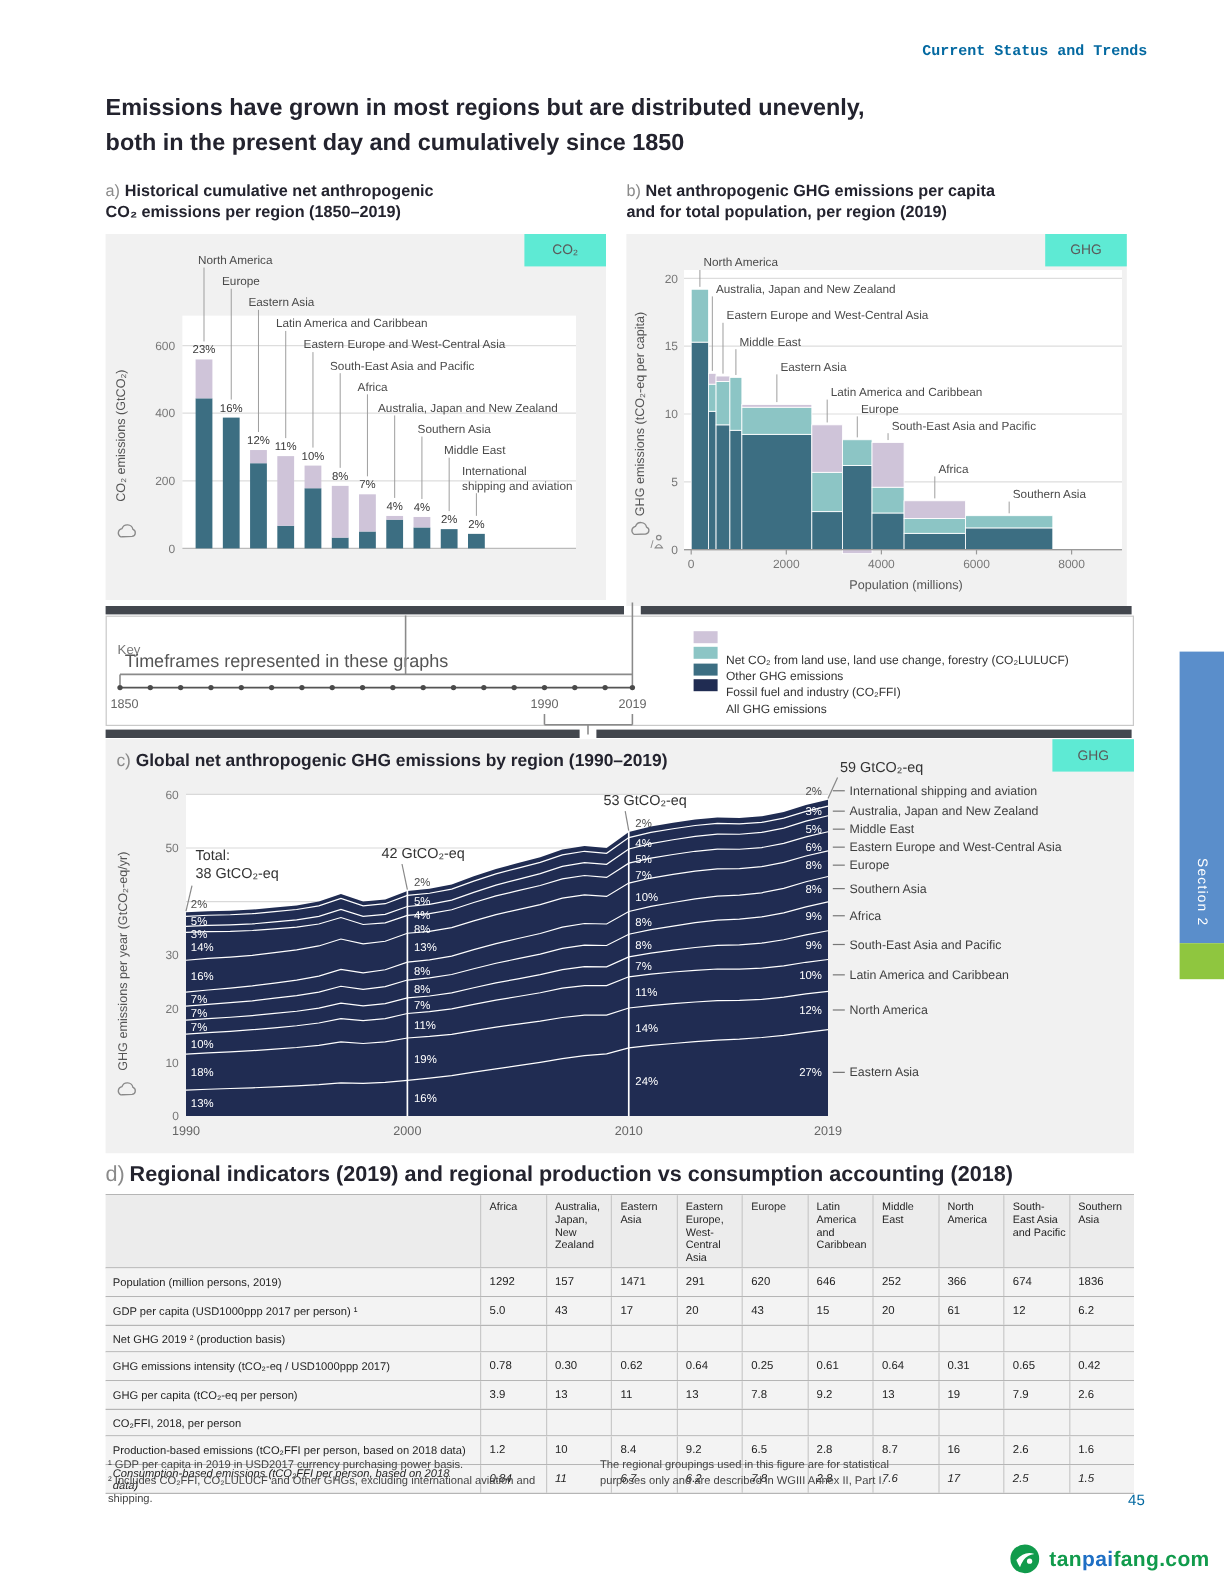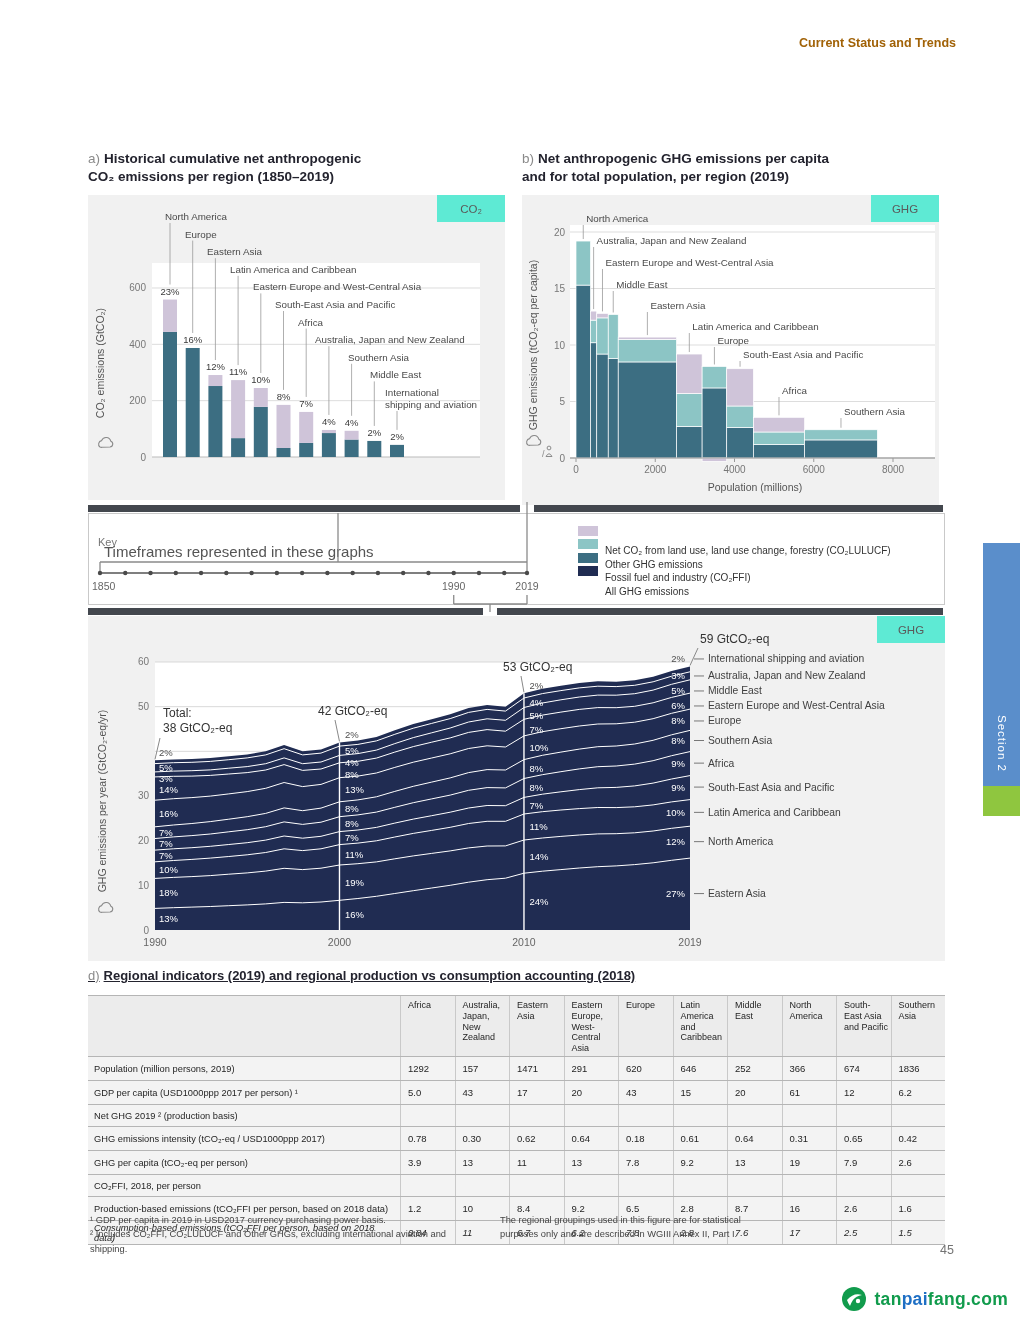"Current Status and Trends" div.abs { color: #a16207 -> #0369a1; font-family: none -> Liberation Mono, monospace }
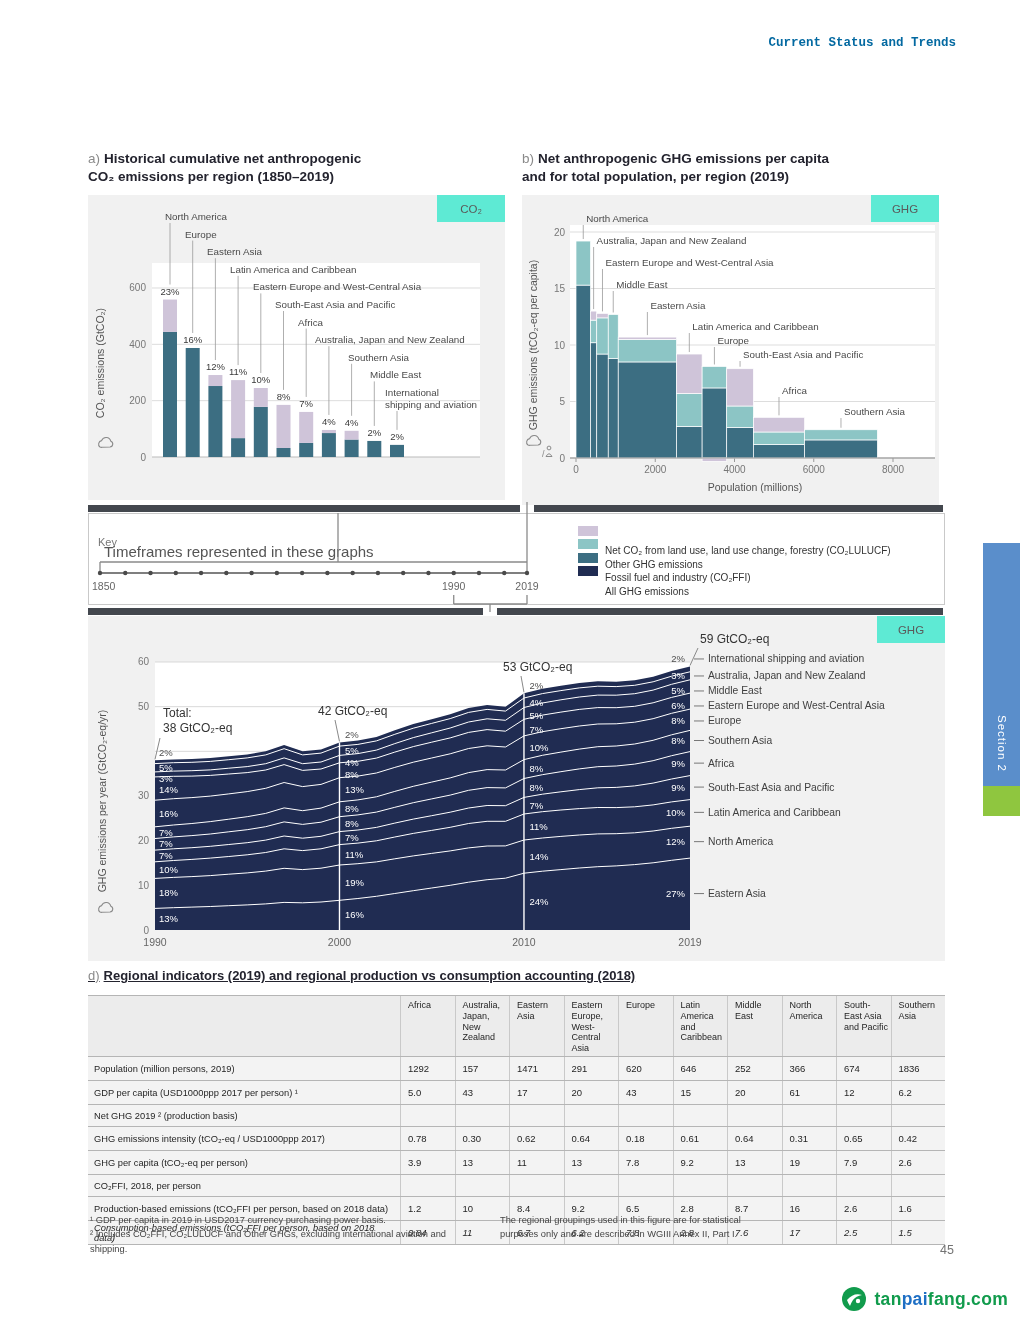"Emissions have grown in most" div.abs { html: none -> <div> <div>Emissions have grown in most regions but are distributed unevenly,</div> <div>both in the present day and cumulatively since 1850</div> </div> }
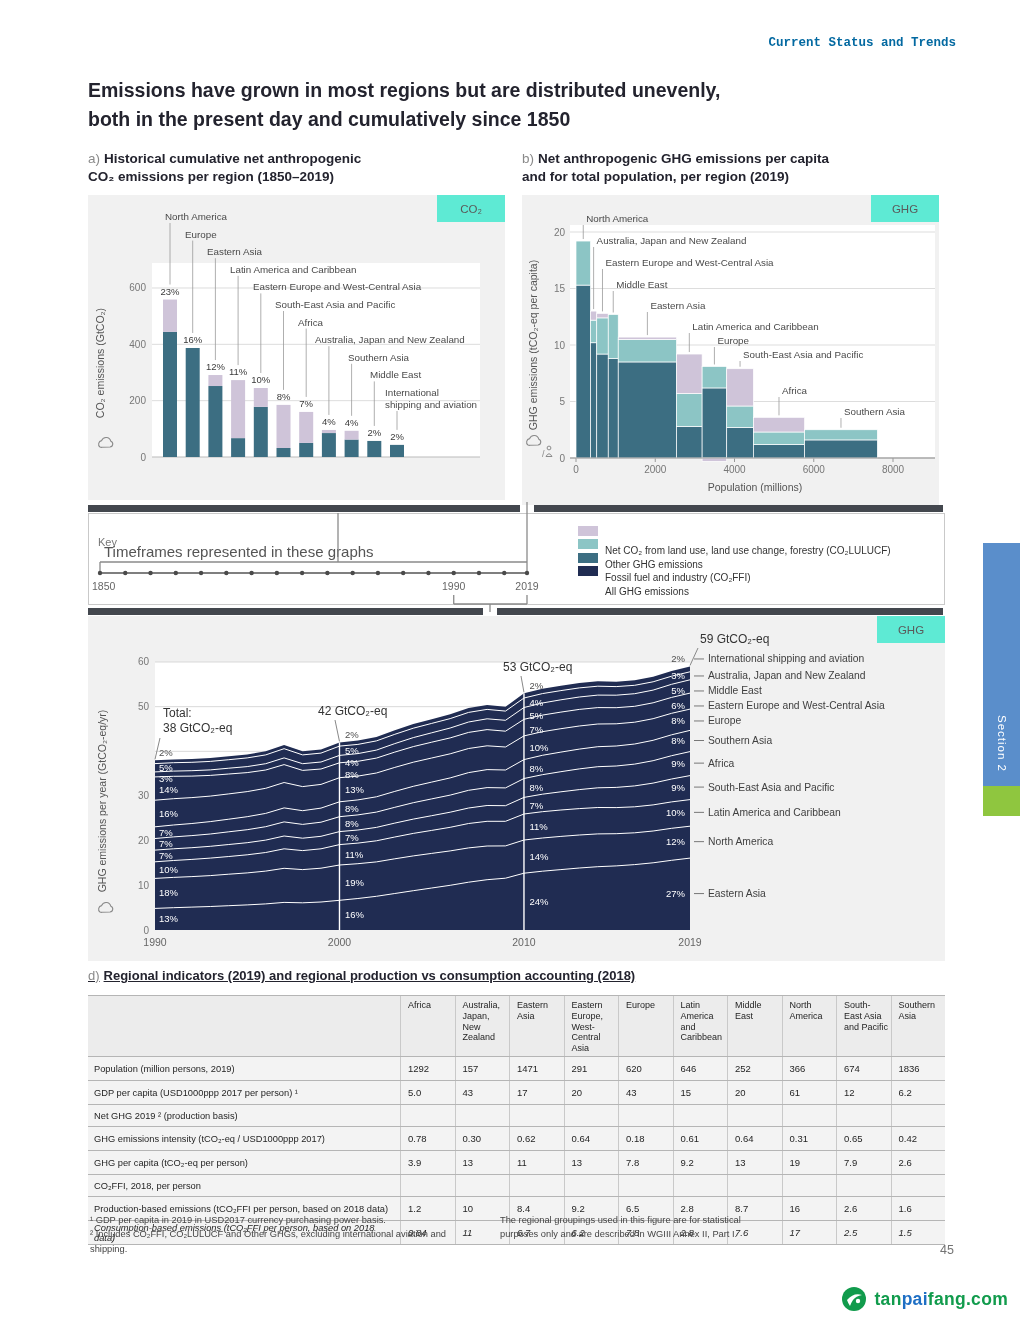"c) Global net anthropogenic GHG" div.stitle { html: none -> <div> <span>c)</span><span>Global net anthropogenic GHG emissions by region (1990–2019)</span> </div> }
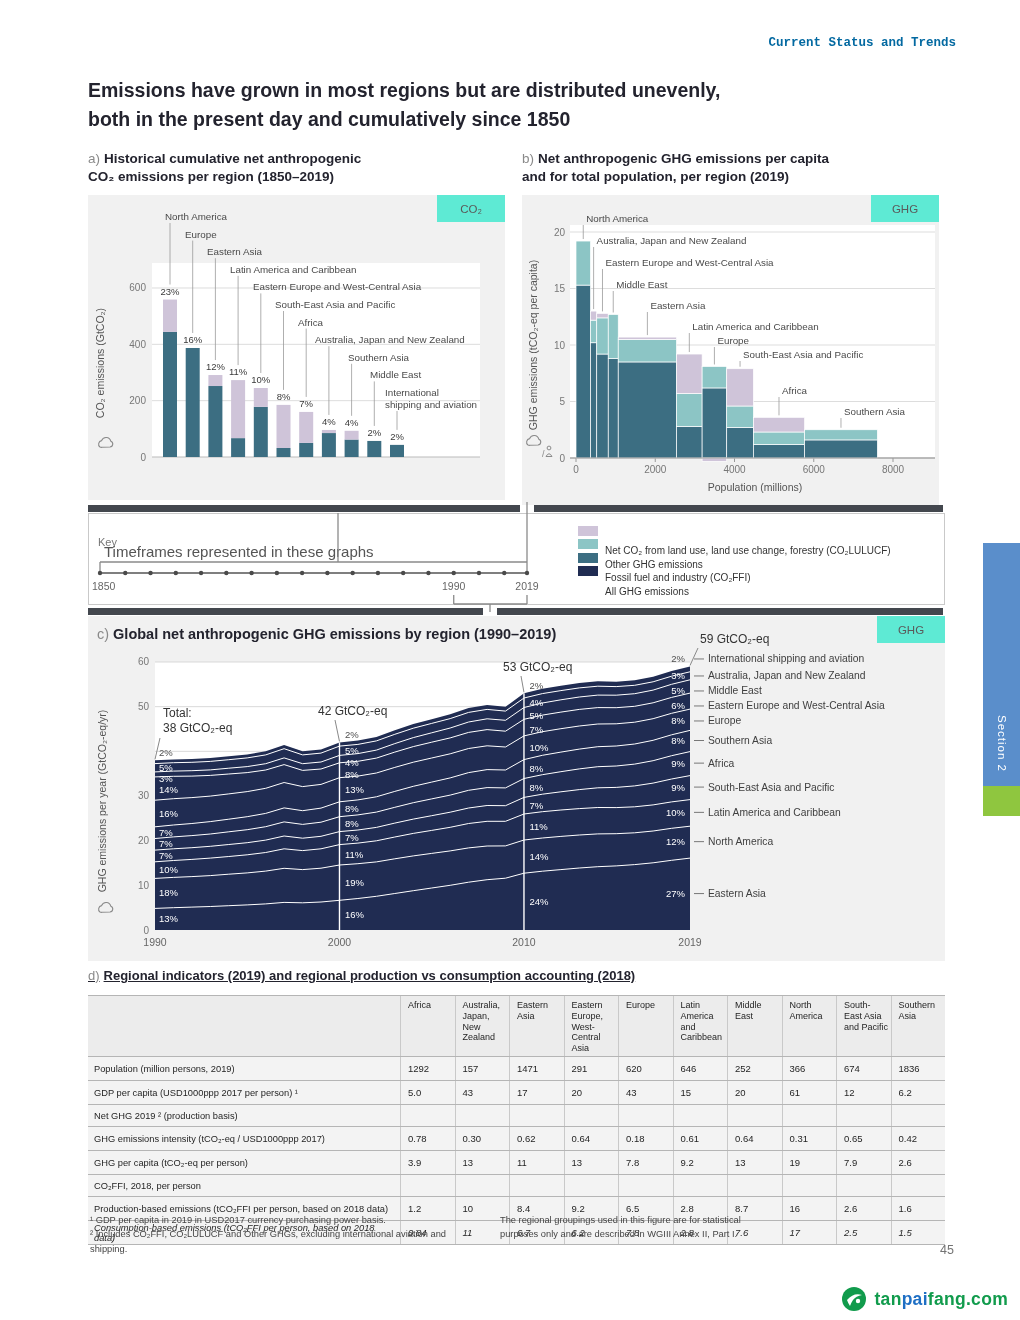"d) Regional indicators (2019) and" div.stitle { font-size: 13px -> 18px; text-decoration: underline -> none }
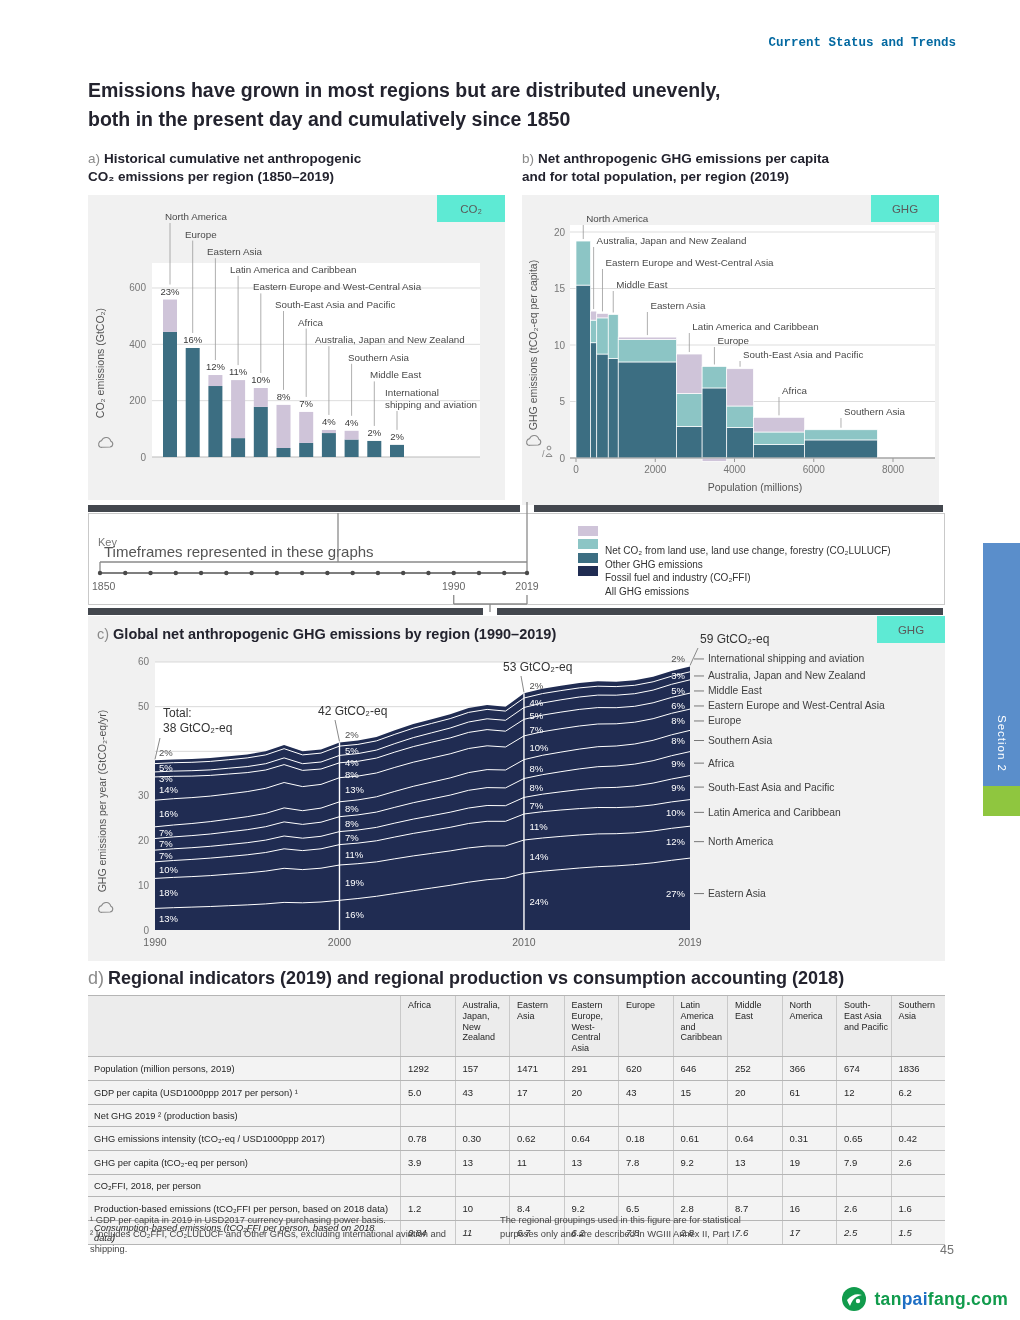"0.18" div.td { text: 0.18 -> 0.25 }
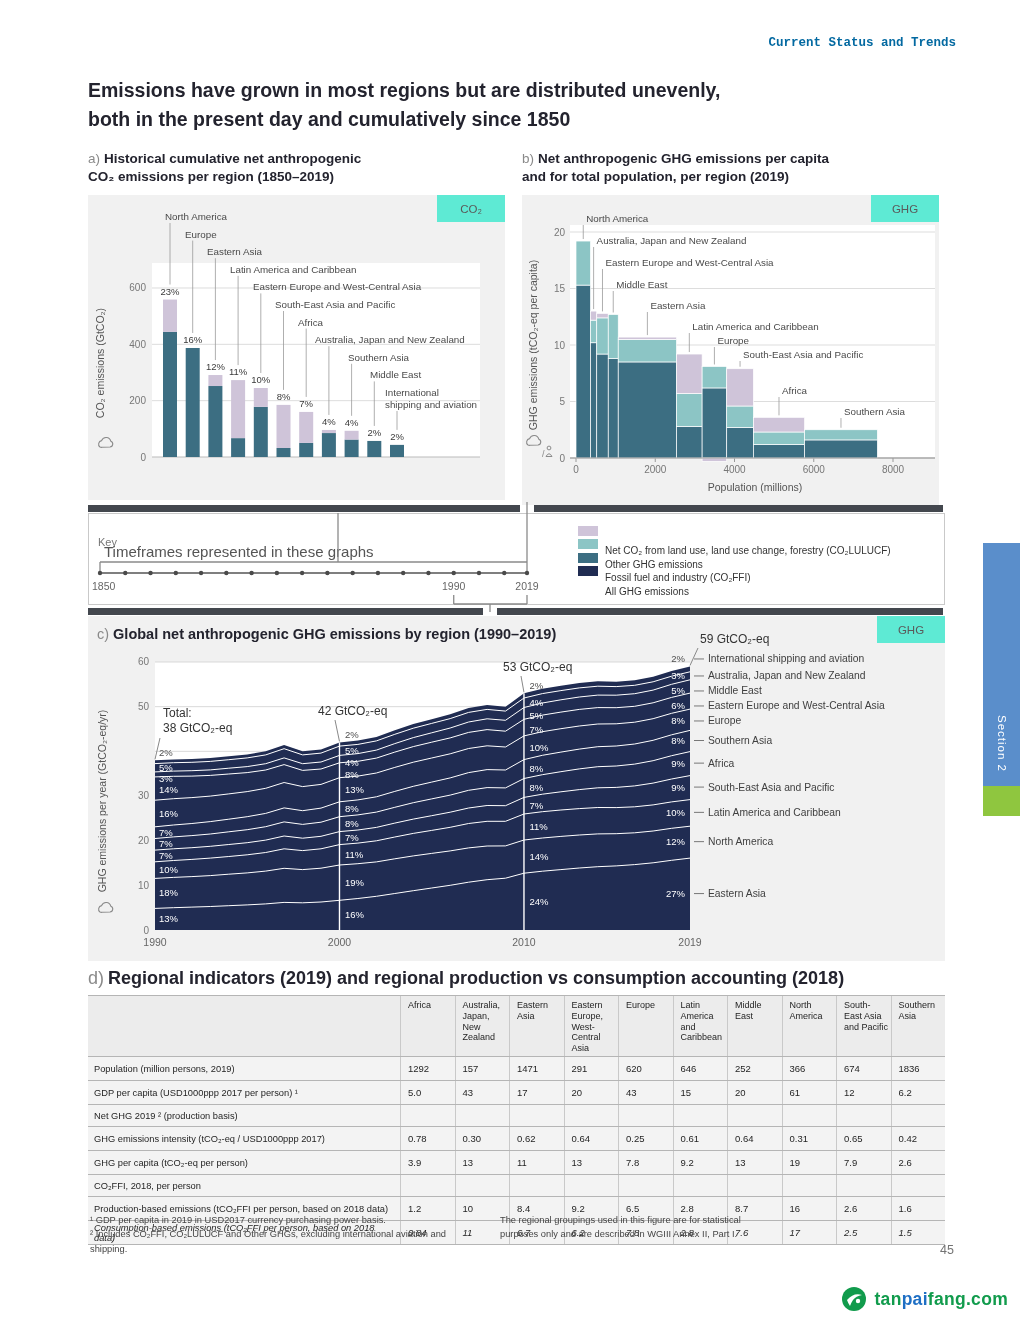"45" #page-num { color: #737373 -> #0369a1 }
